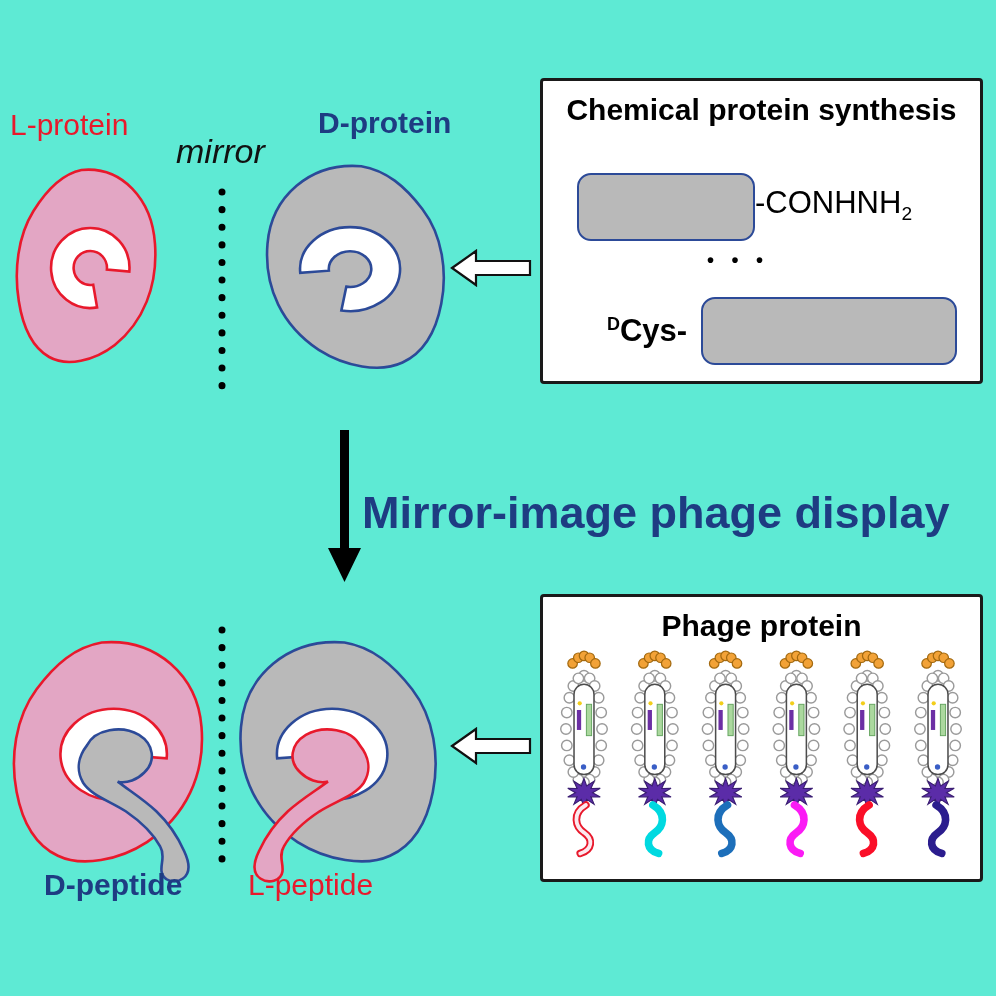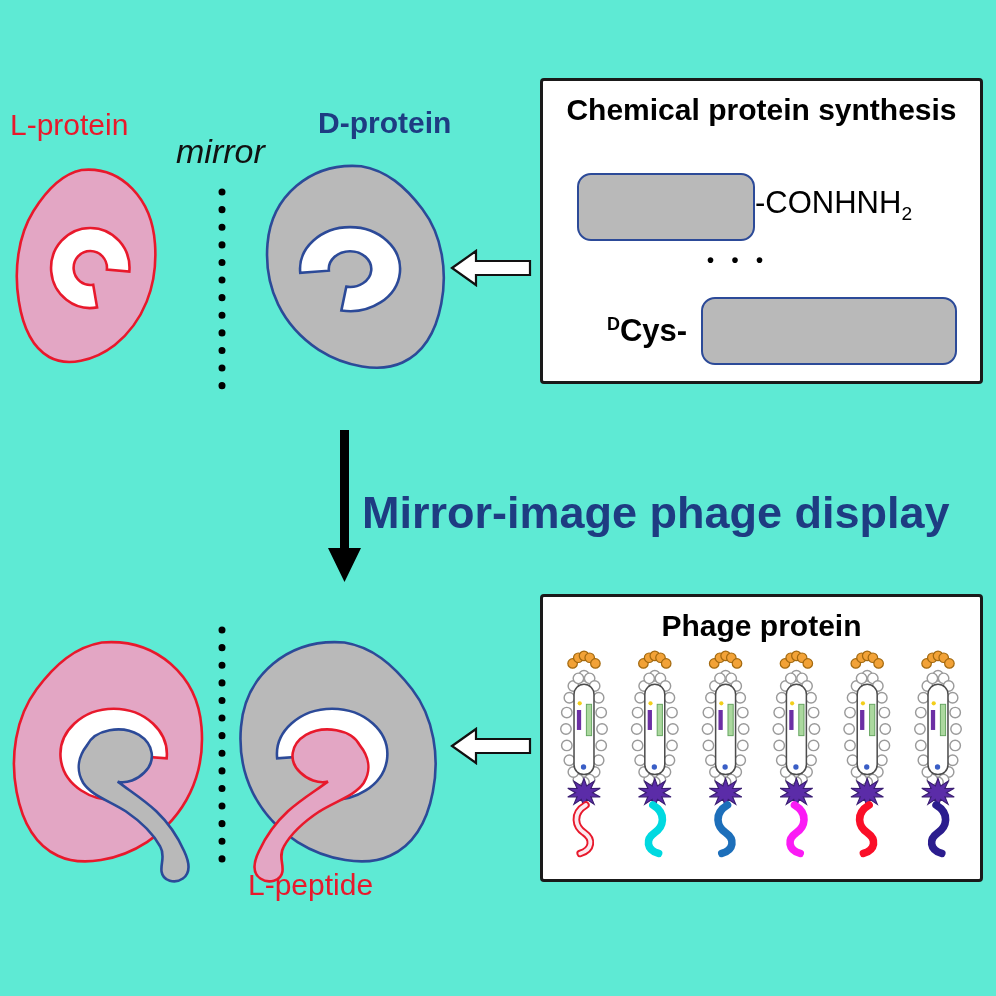"D-peptide" div.label { html: none -> <div>D-peptide</div> }
